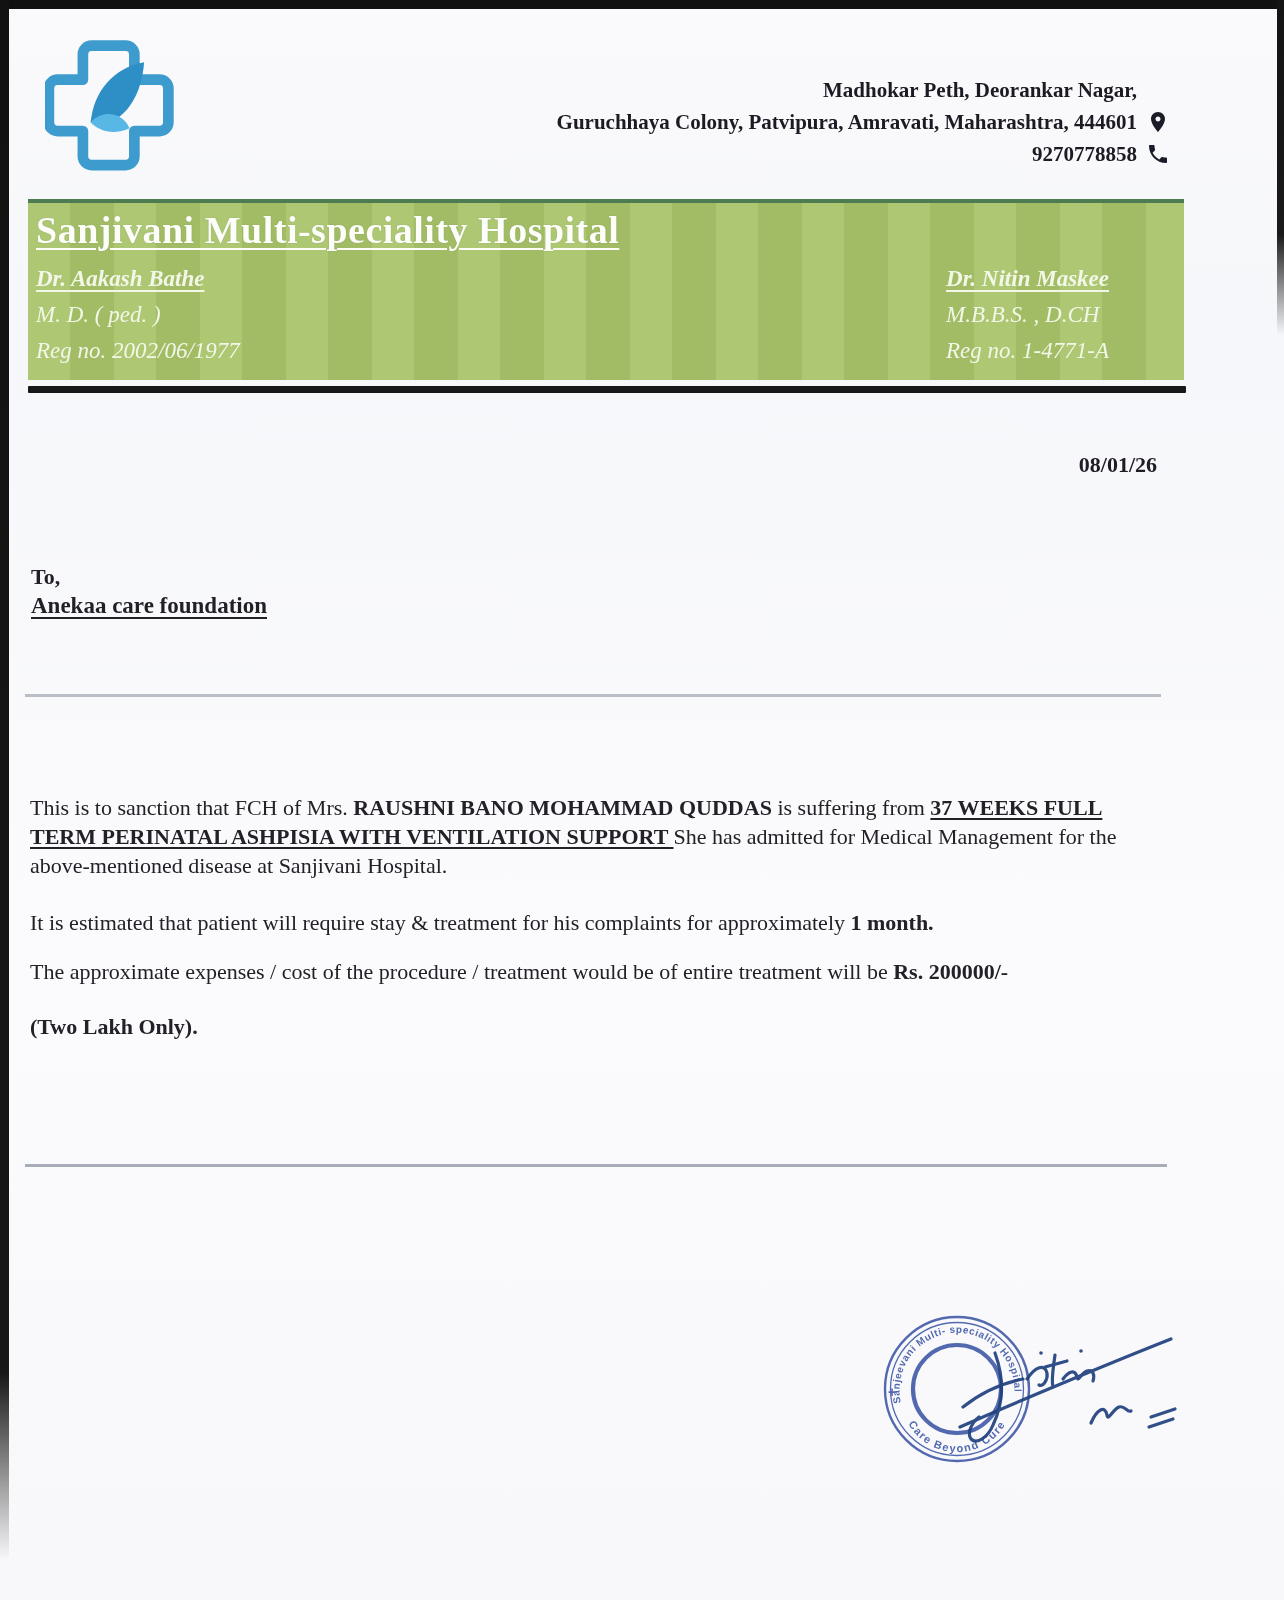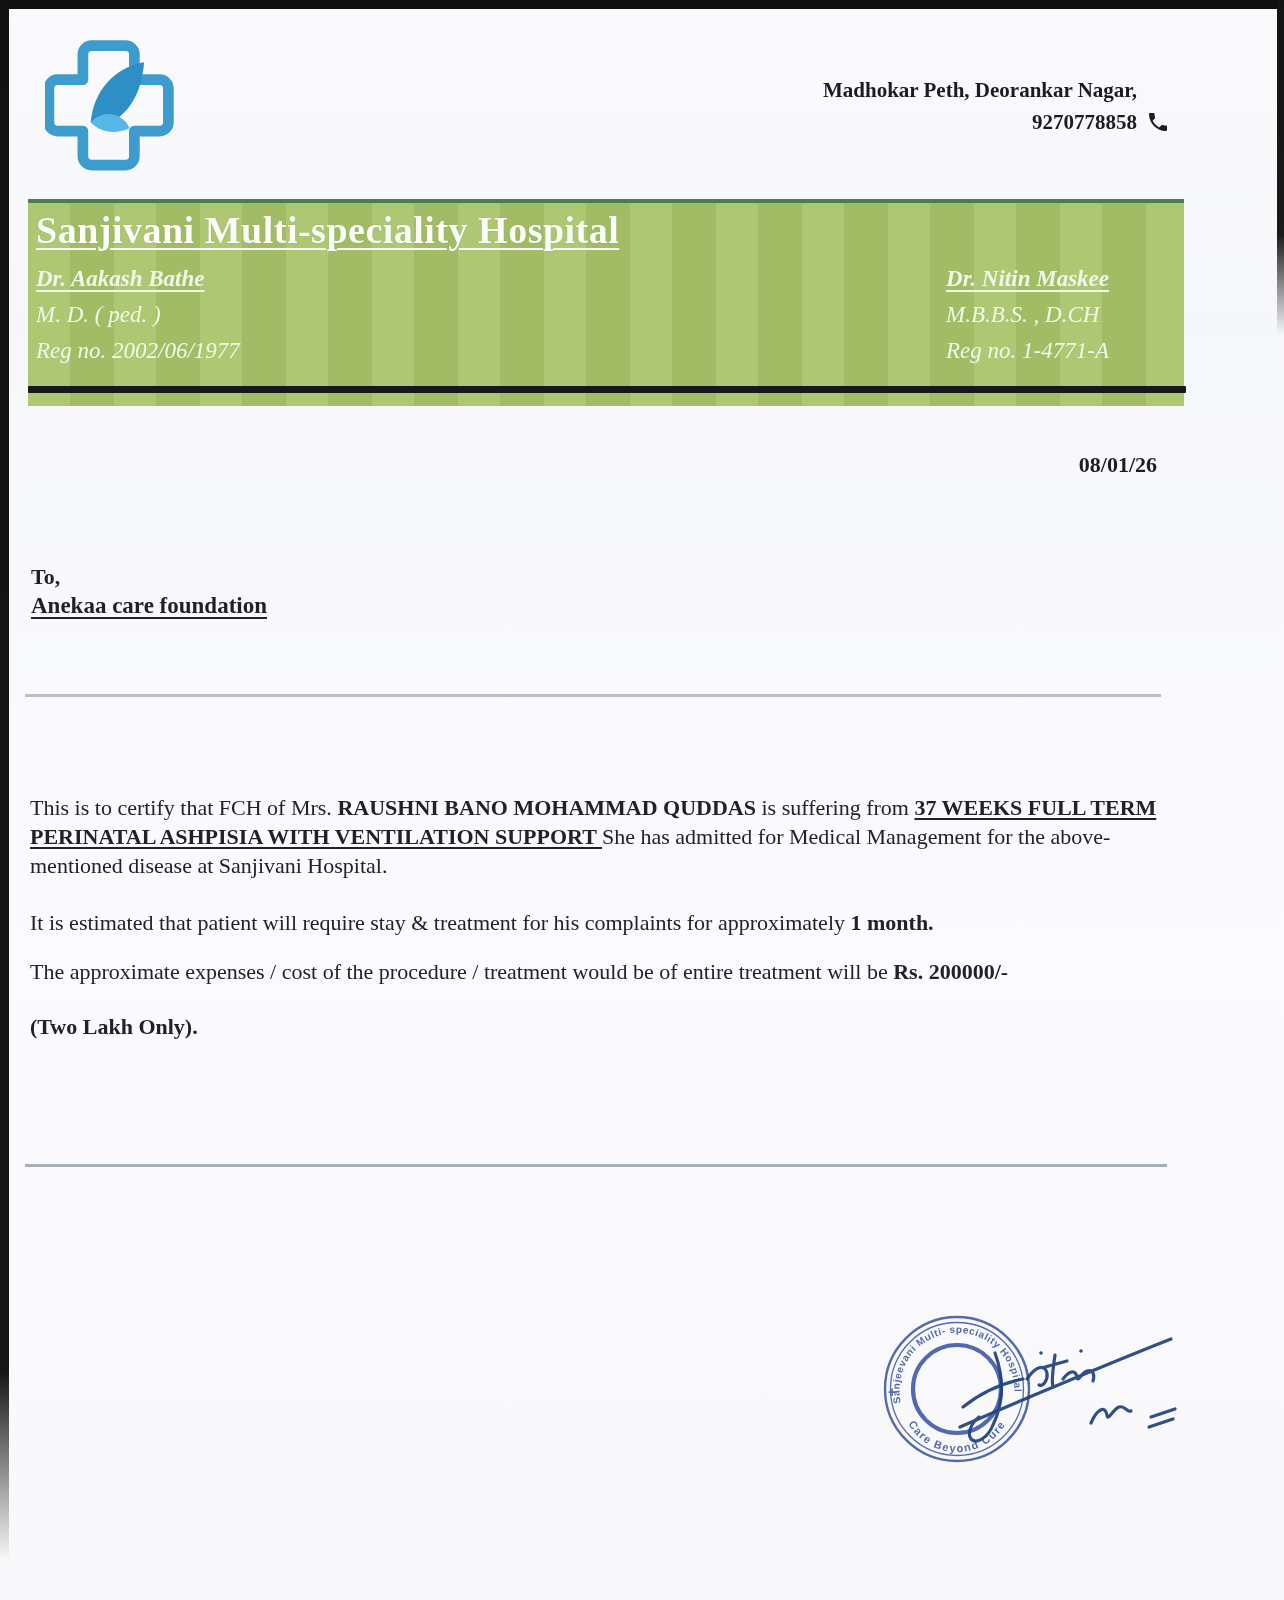"Guruchhaya Colony, Patvipura, Amravati," div.header-line { html: none -> <div> <span>Guruchhaya Colony, Patvipura, Amravati, Maharashtra, 444601</span> <span> <svg> <path></path> </svg> </span> </div> }
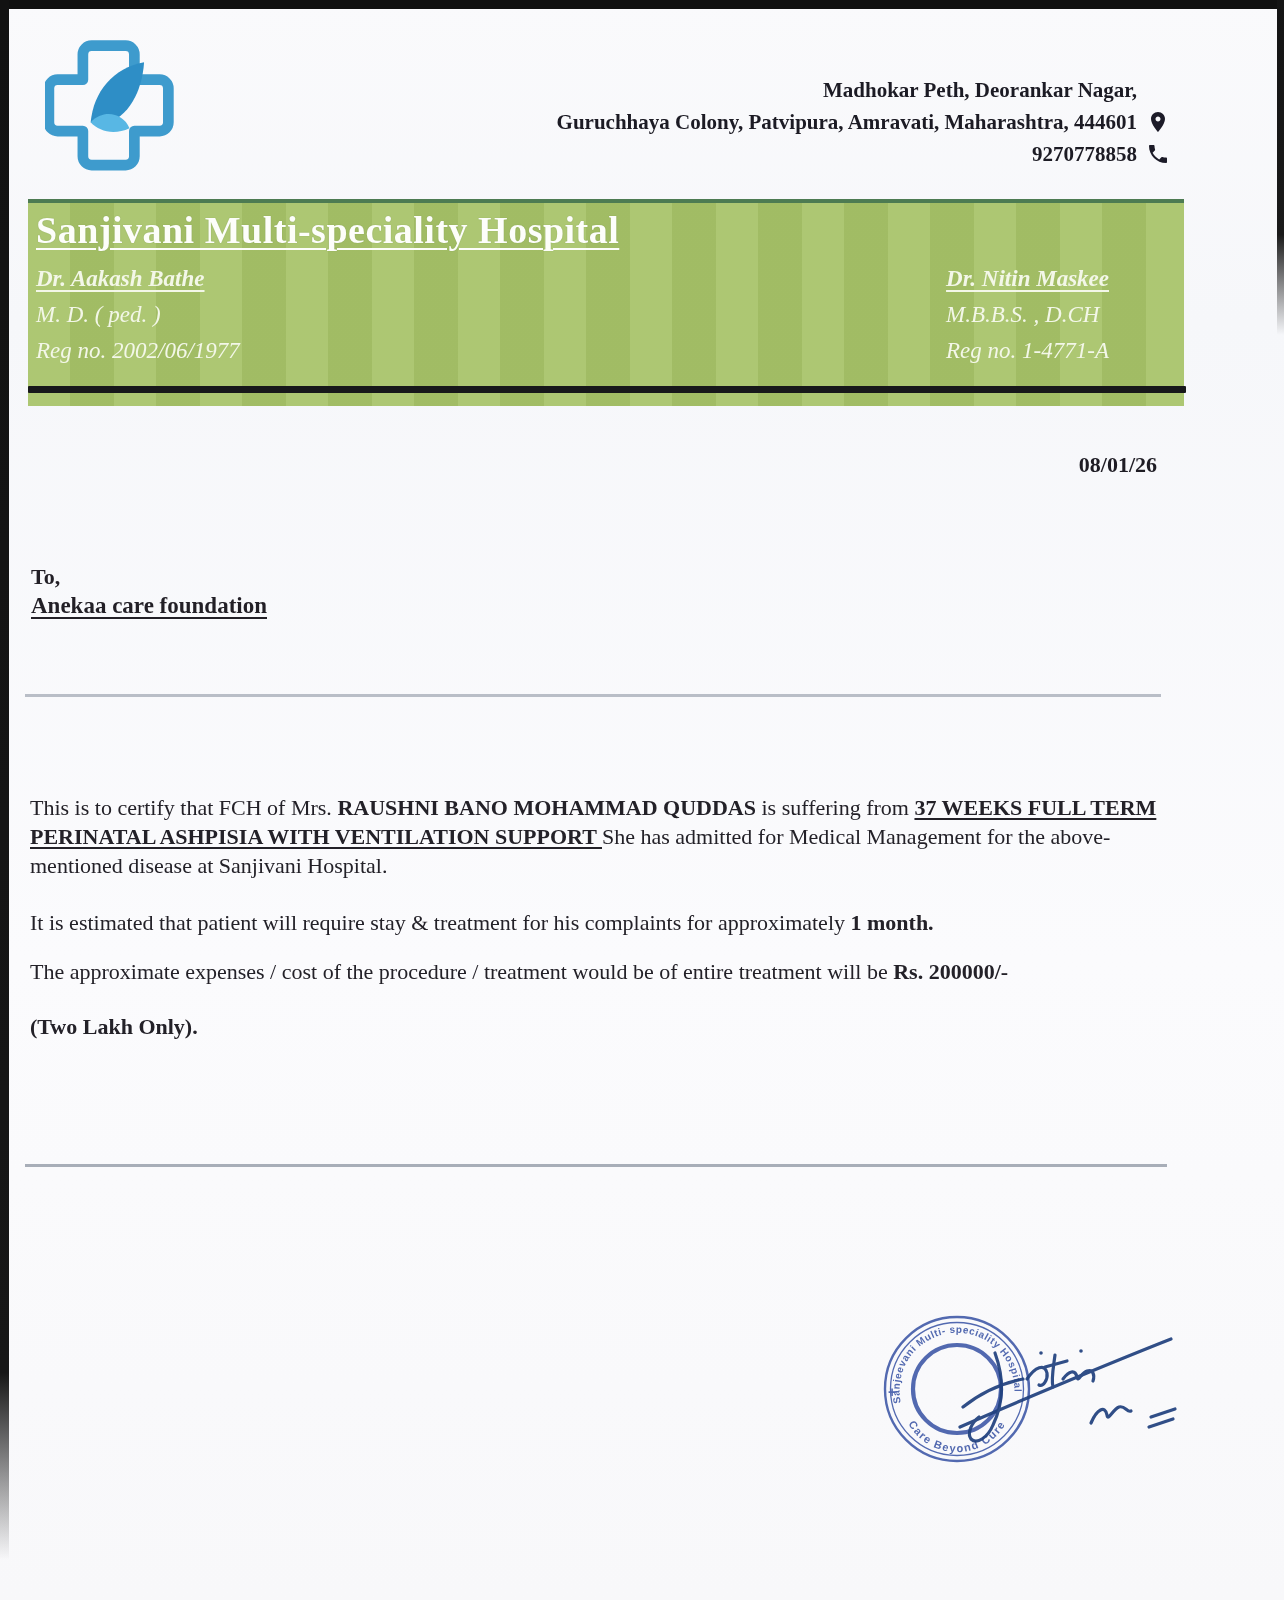"Sanjivani Multi-speciality Hospital" .banner-green { height: 203px -> 177px }
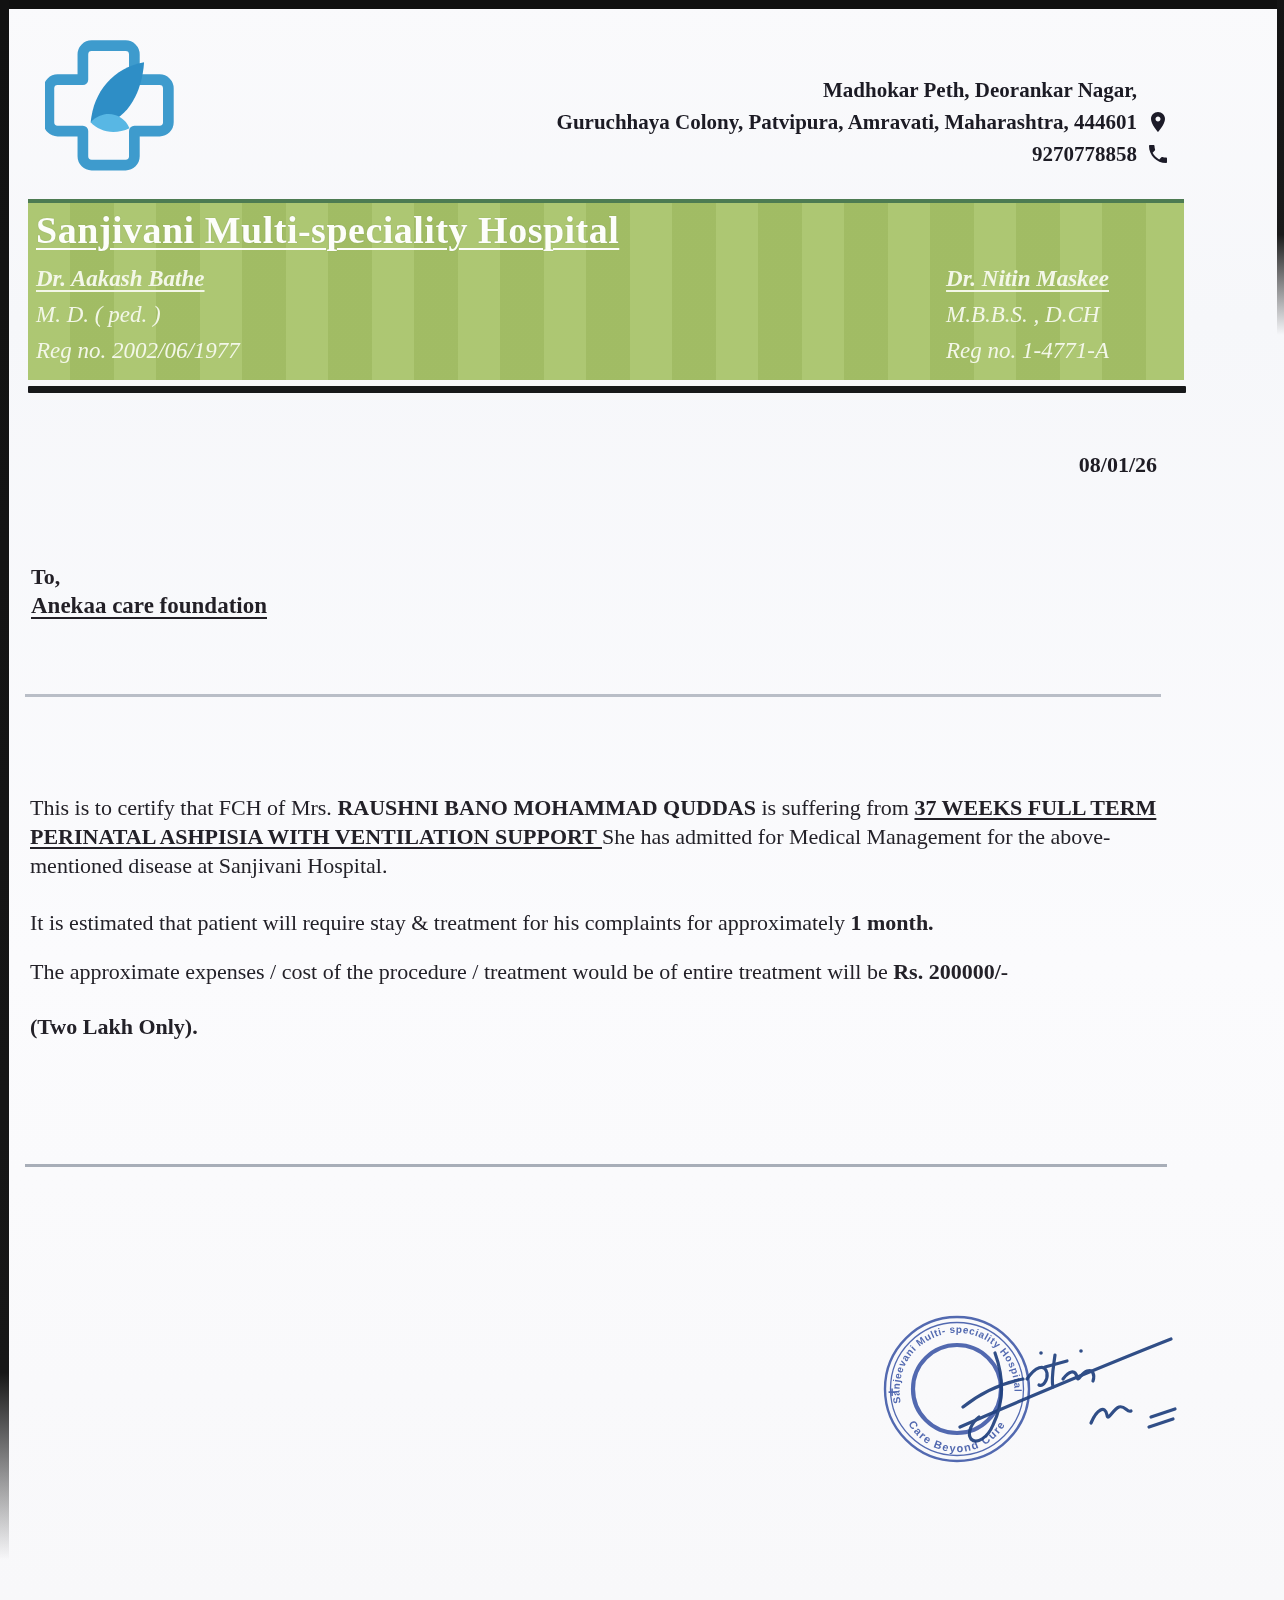"This is to certify that" span { text: certify -> sanction }
